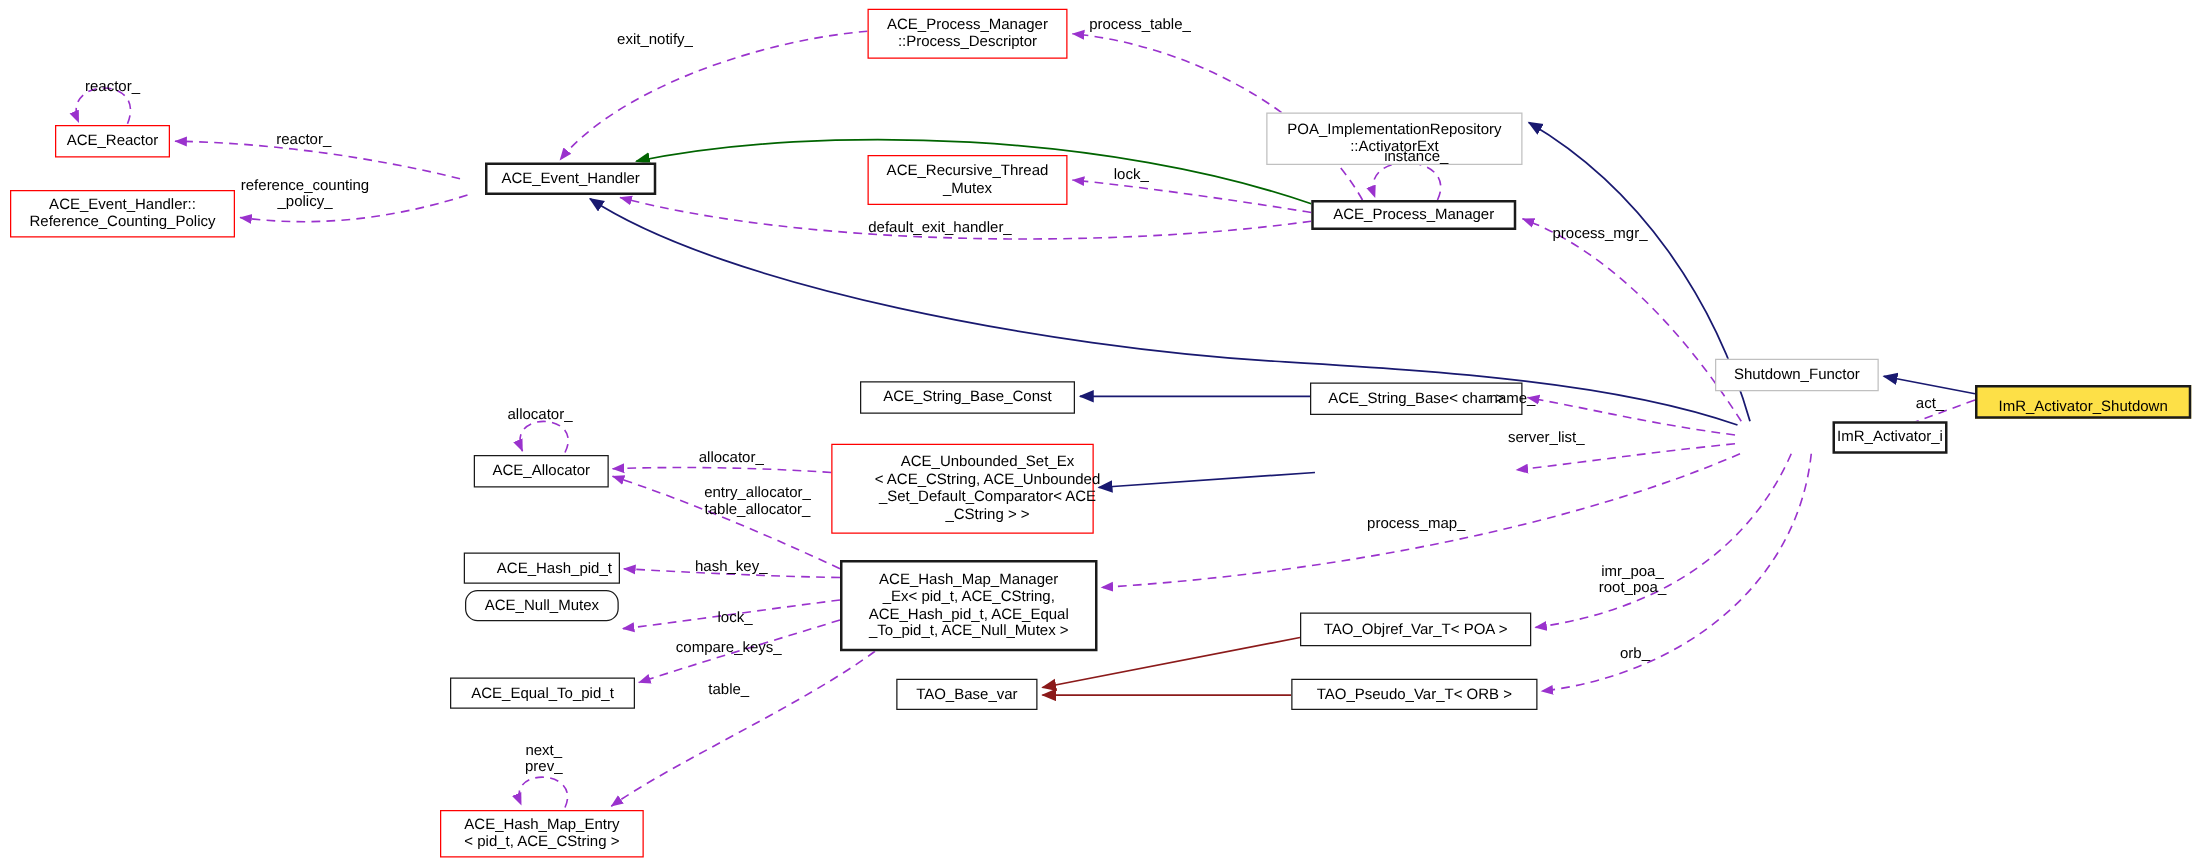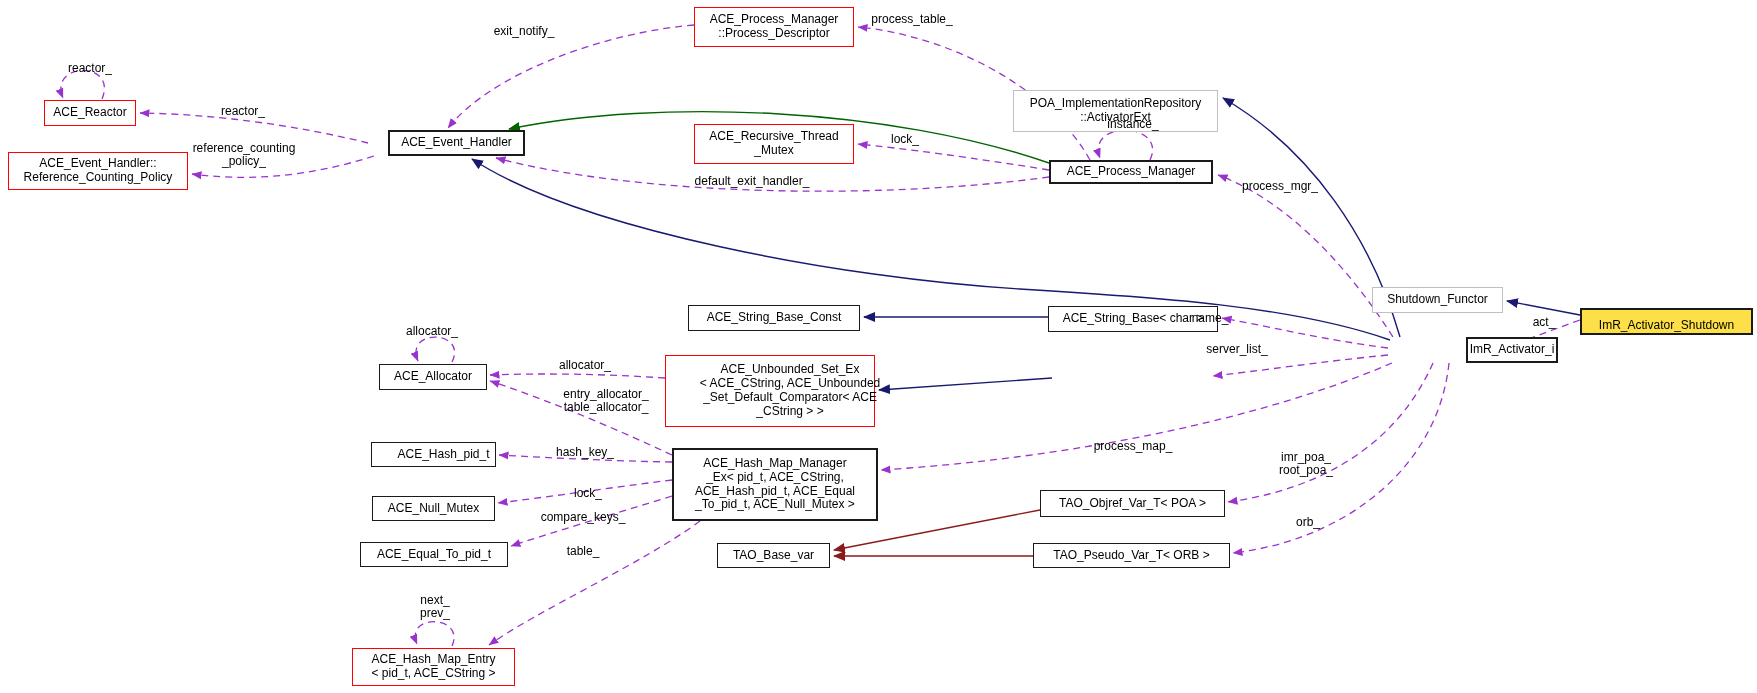"process_map_" div.elabel { margin-top: 28px -> none }
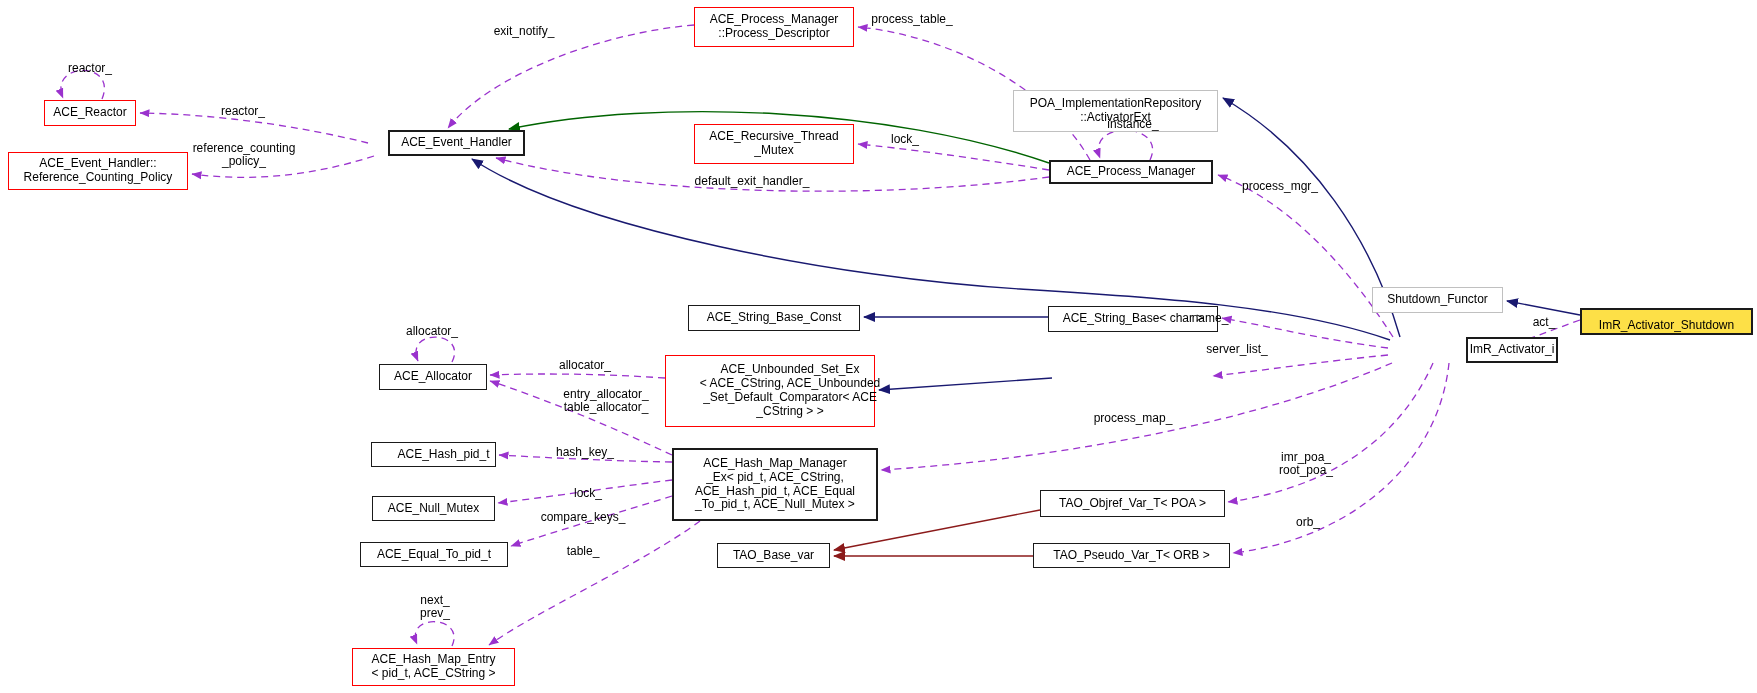"ACE_Null_Mutex" div.node { border-radius: none -> 10px; top: 496px -> 472px }
